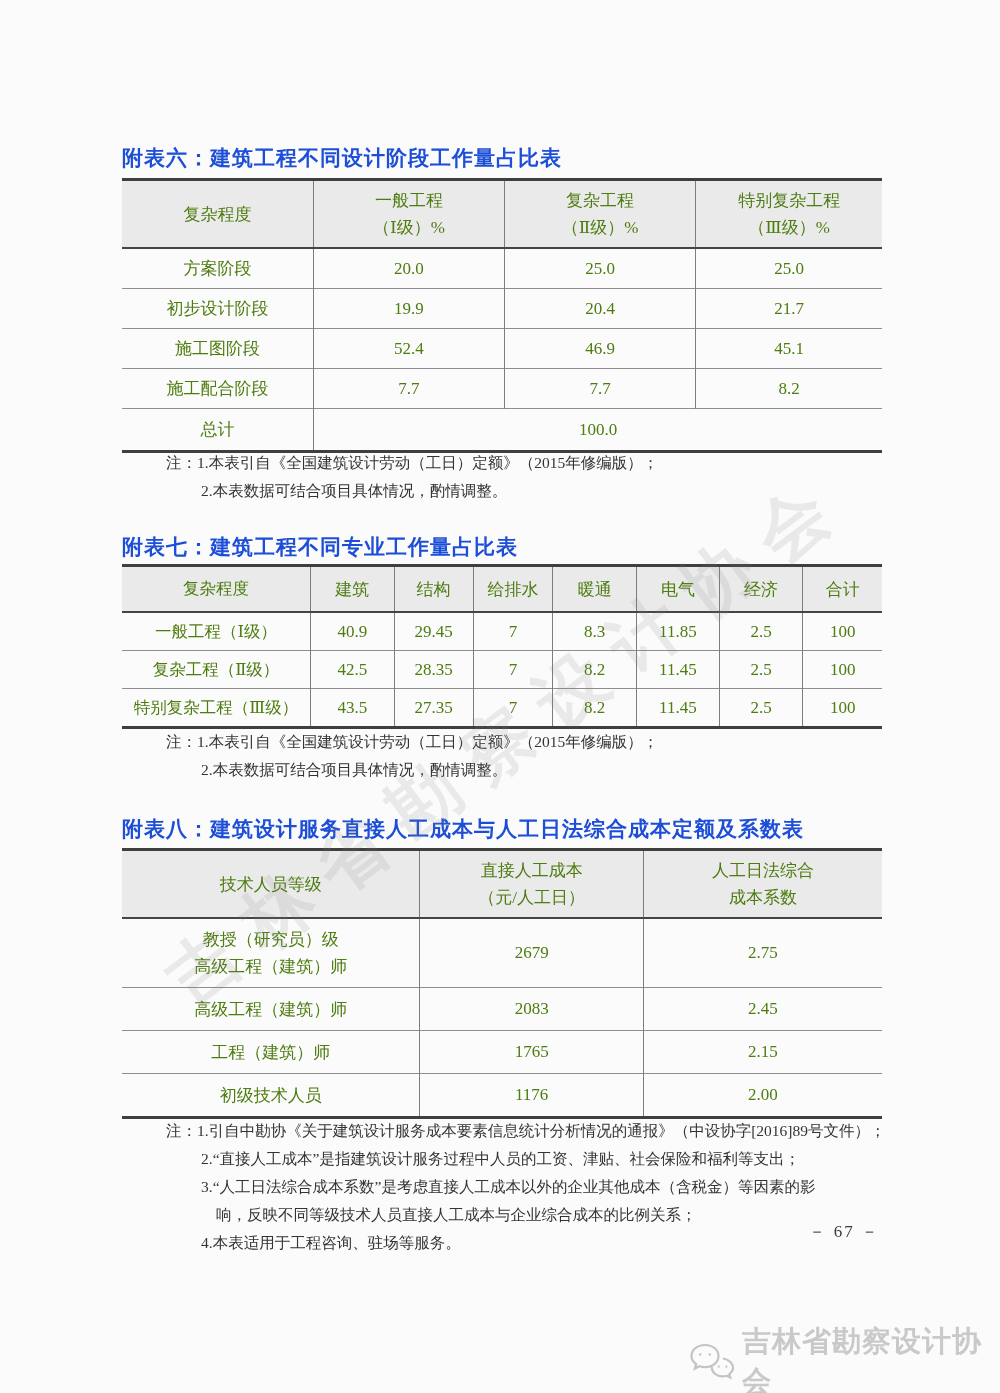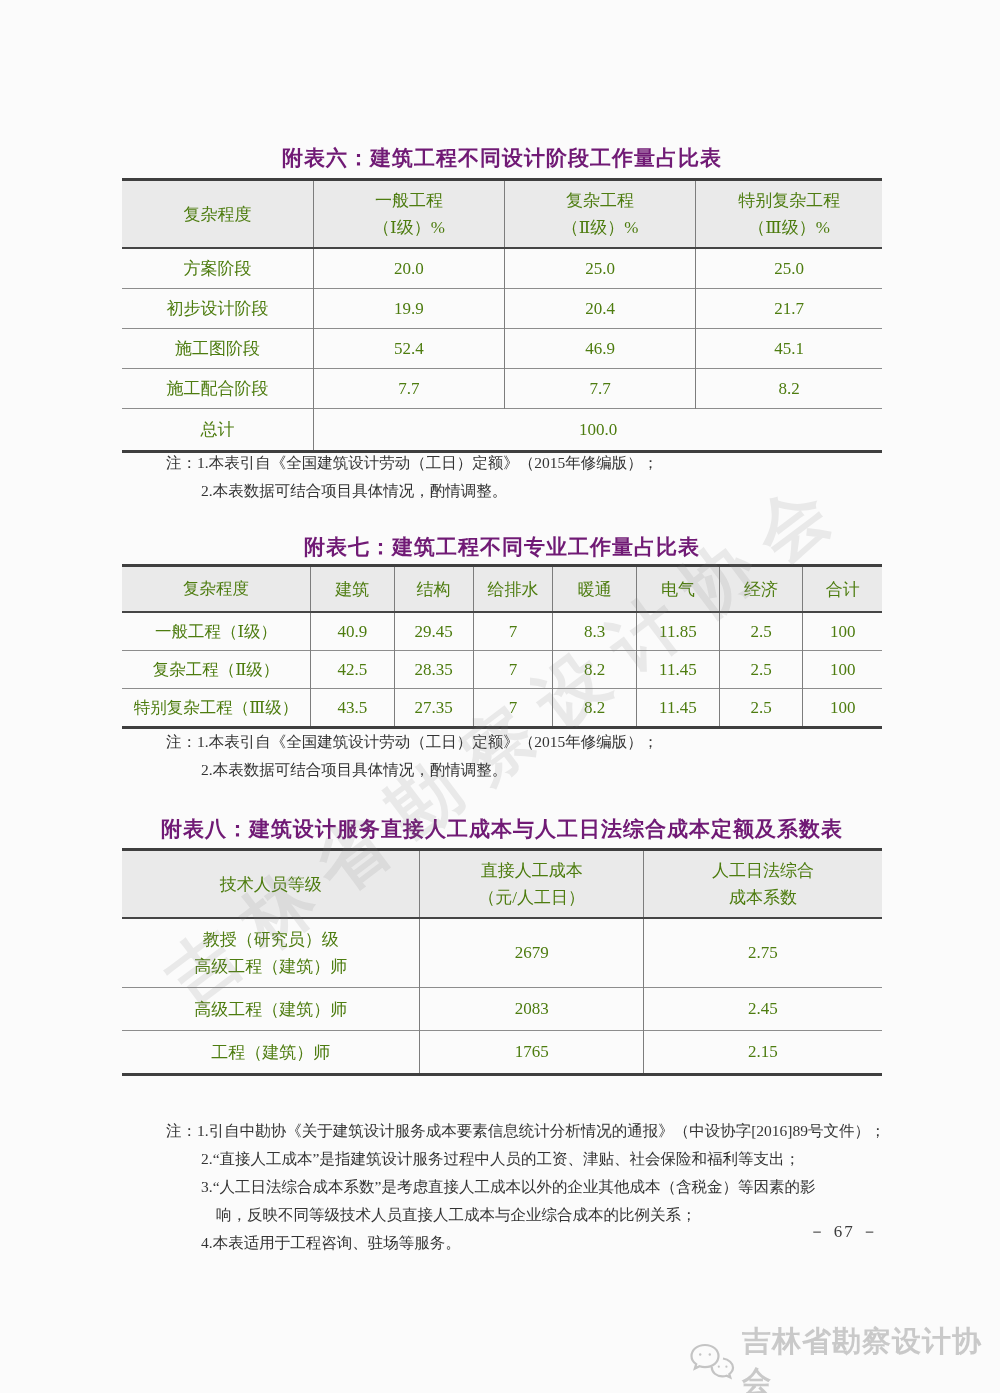"附表六：建筑工程不同设计阶段工作量占比表" .tbl-title { color: #701a75 -> #1d4ed8; text-align: center -> left }
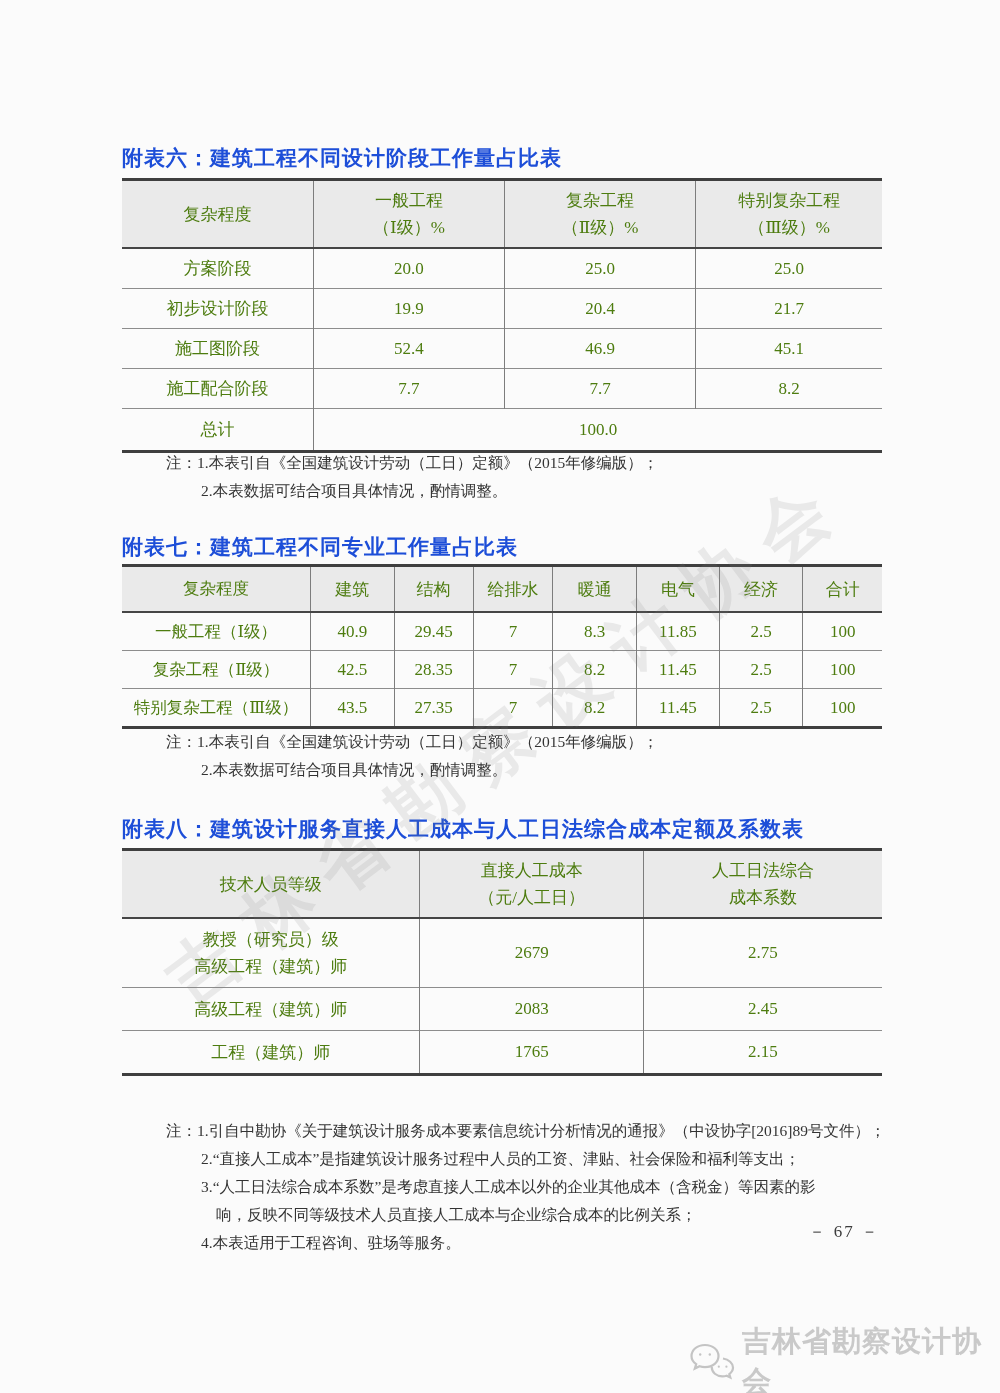"初级技术人员" tr { html: none -> <tr> <td> <div>初级技术人员</div> </td> <td>1176</td> <td>2.00</td> </tr> }
